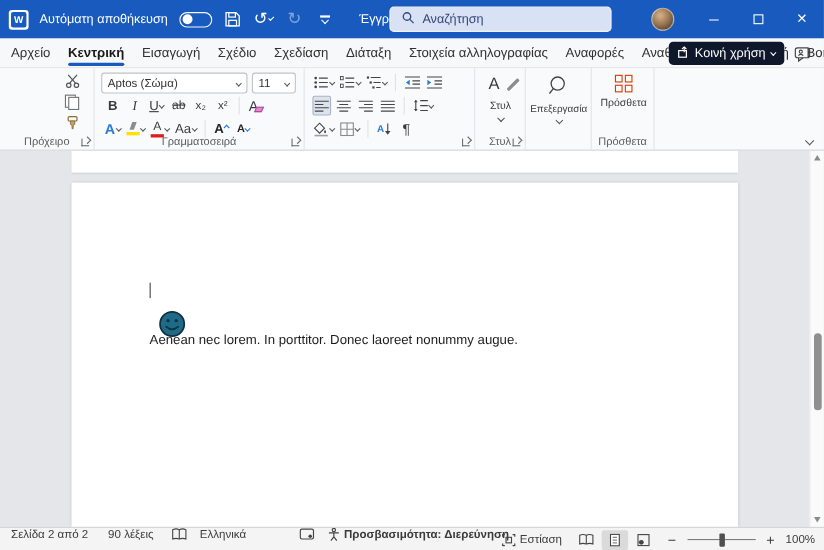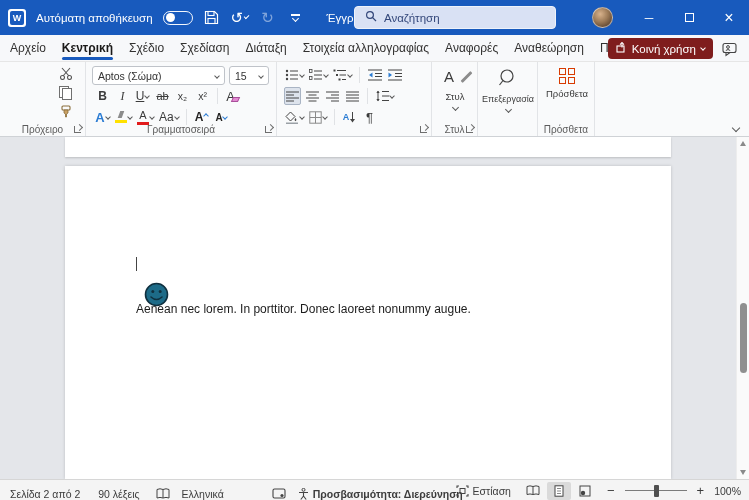"Εισαγωγή" div.tab { html: none -> <div>Εισαγωγή</div> }
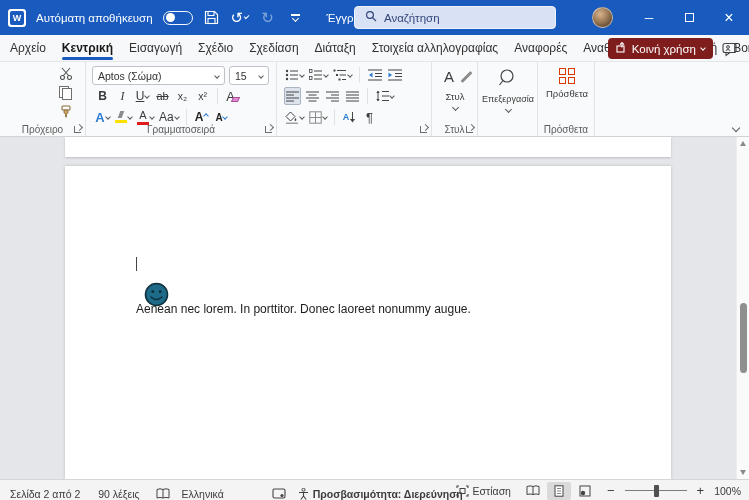"Κοινή χρήση" .share-btn { background: #7f1d1d -> #0f172a }
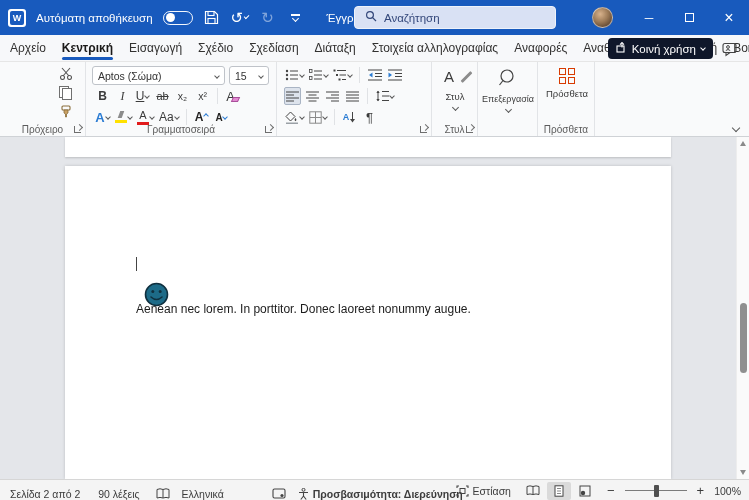"15" span { text: 15 -> 11 }
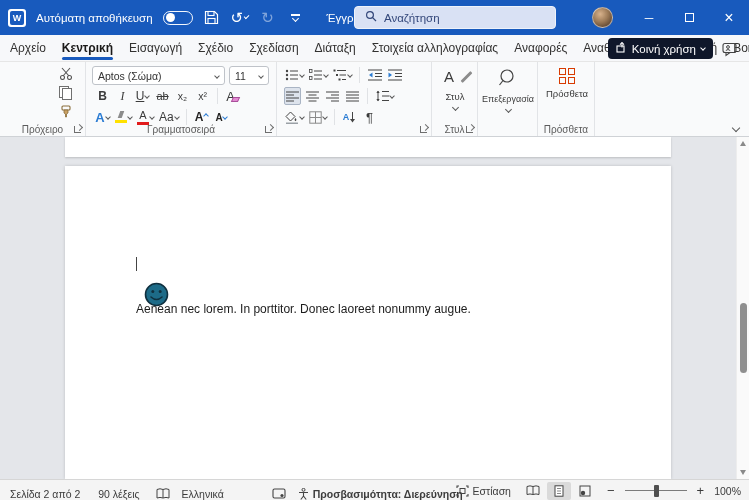"Σελίδα 2 από 2" .statusbar { align-items: flex-end -> flex-start }
